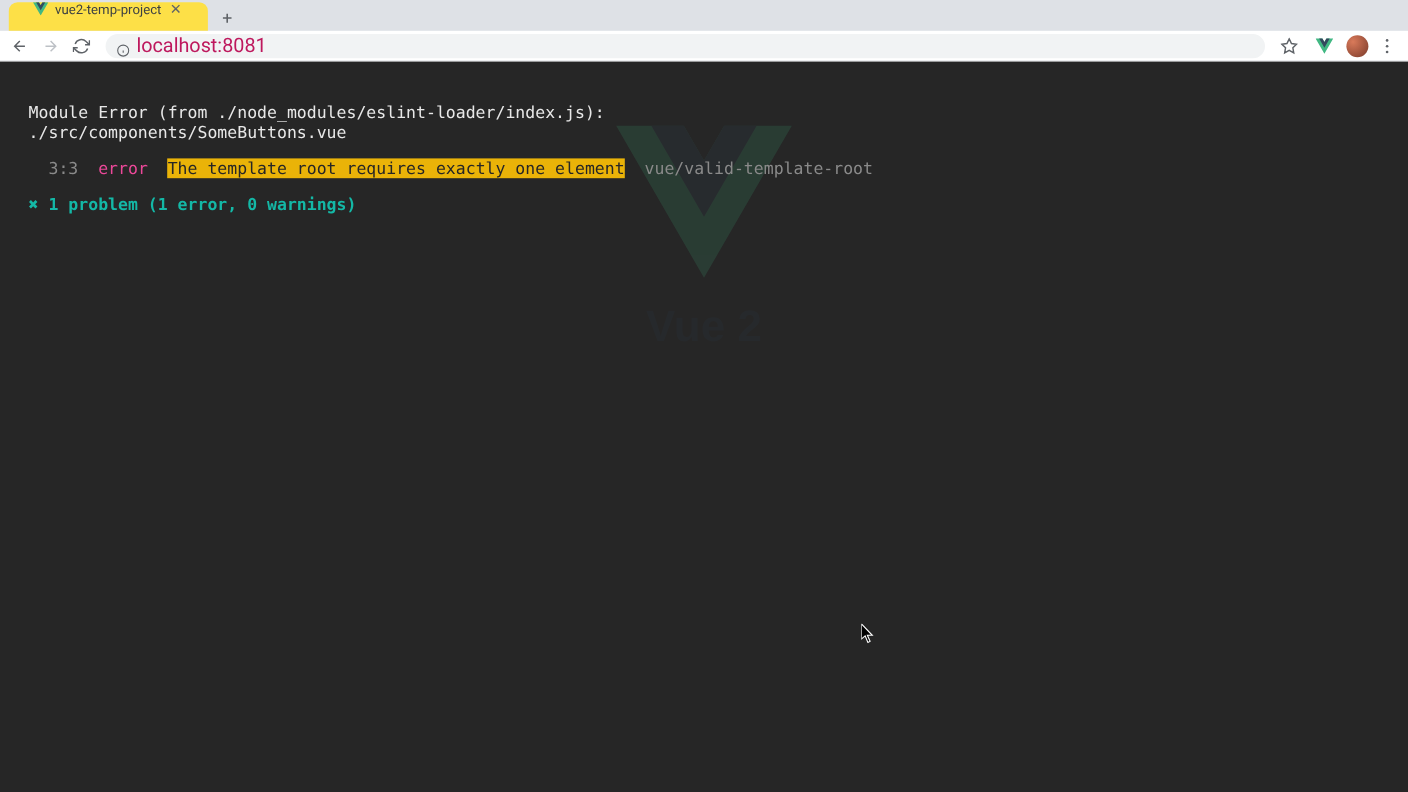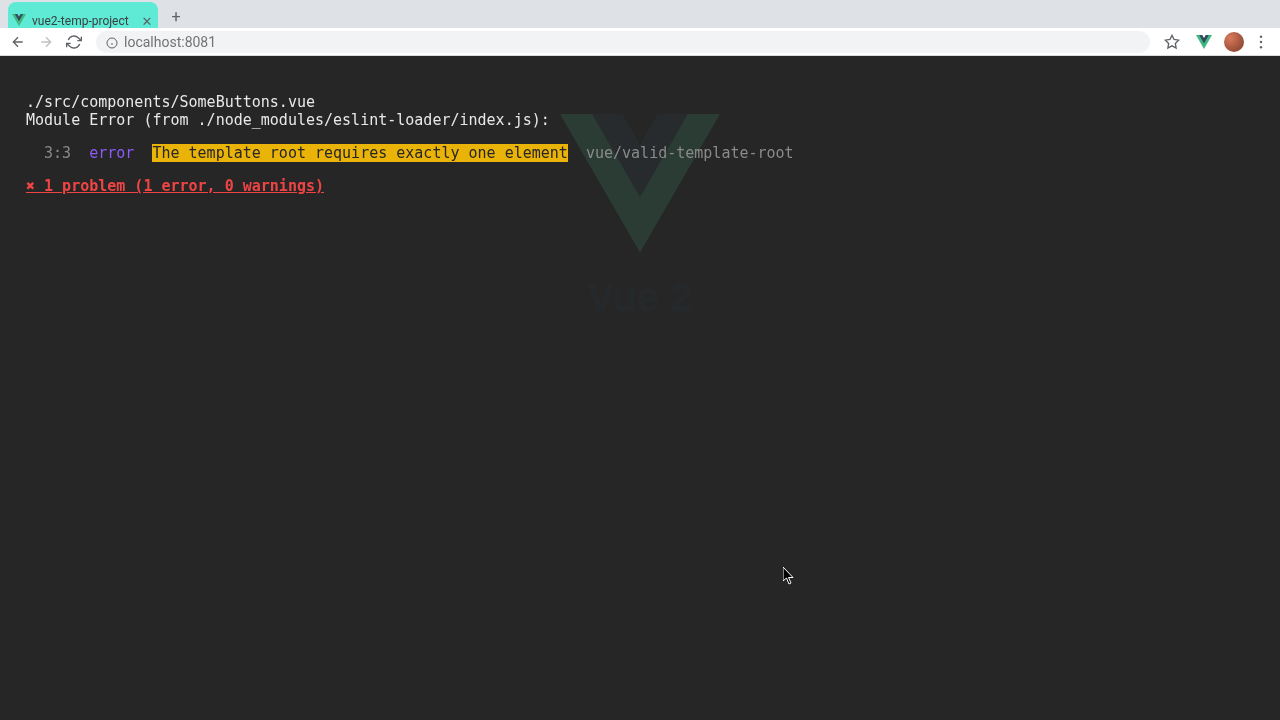"vue2-temp-project" .tab { align-items: flex-end -> flex-start; background: #5eead4 -> #fde047; padding: 0 4px -> 0 22px }
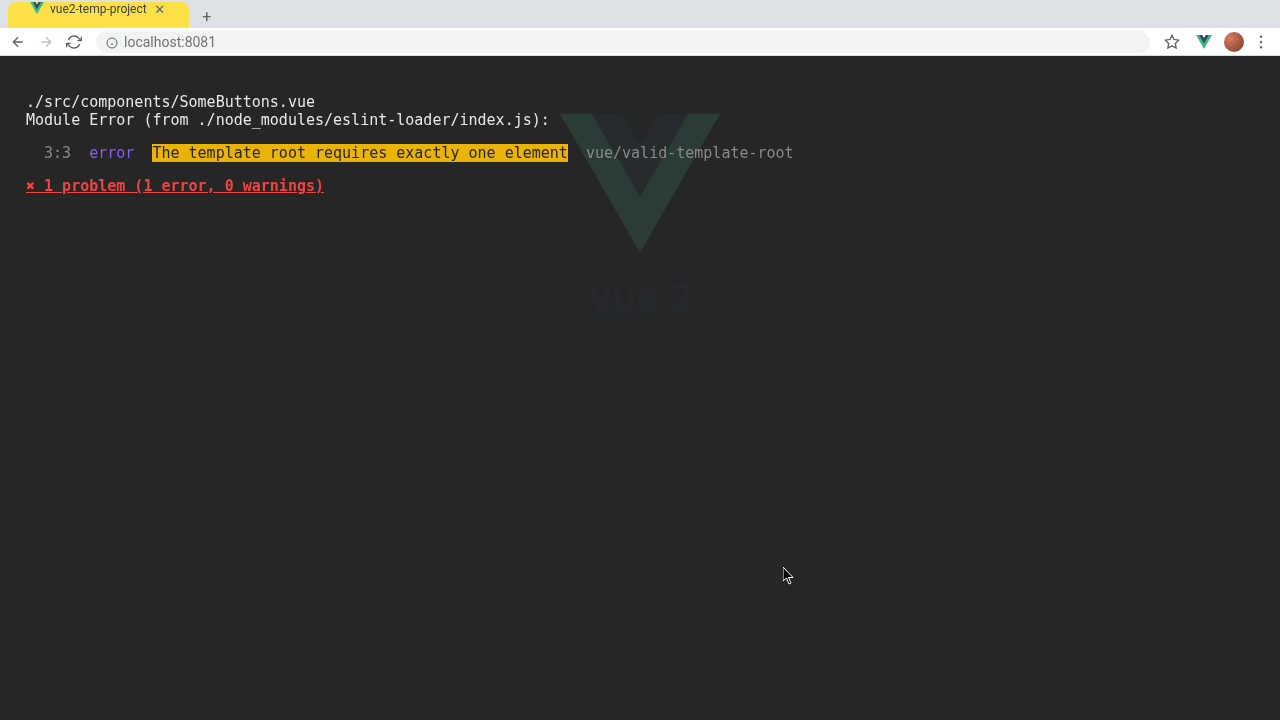"localhost:8081" .omnibox { color: #737373 -> #be185d; font-size: 14px -> 18px }
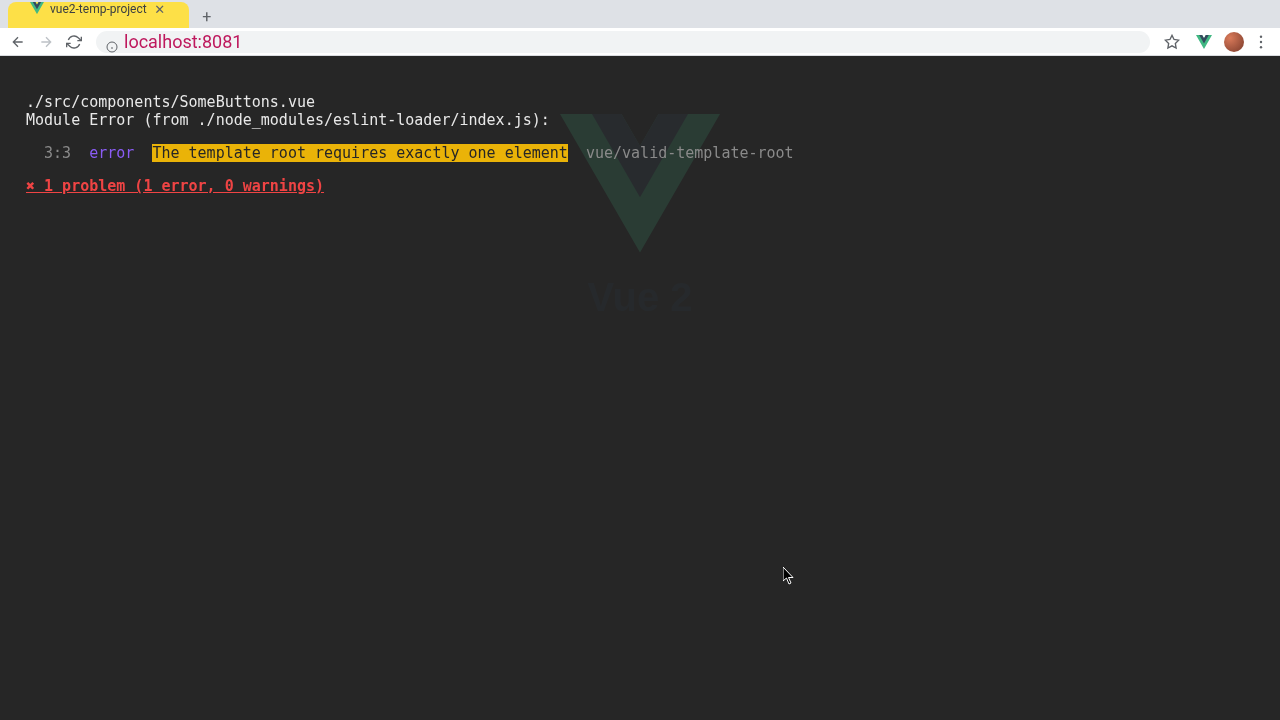"./src/components/SomeButtons.vue" div.line { order: before "Module Error (from" -> after "Module Error (from" }
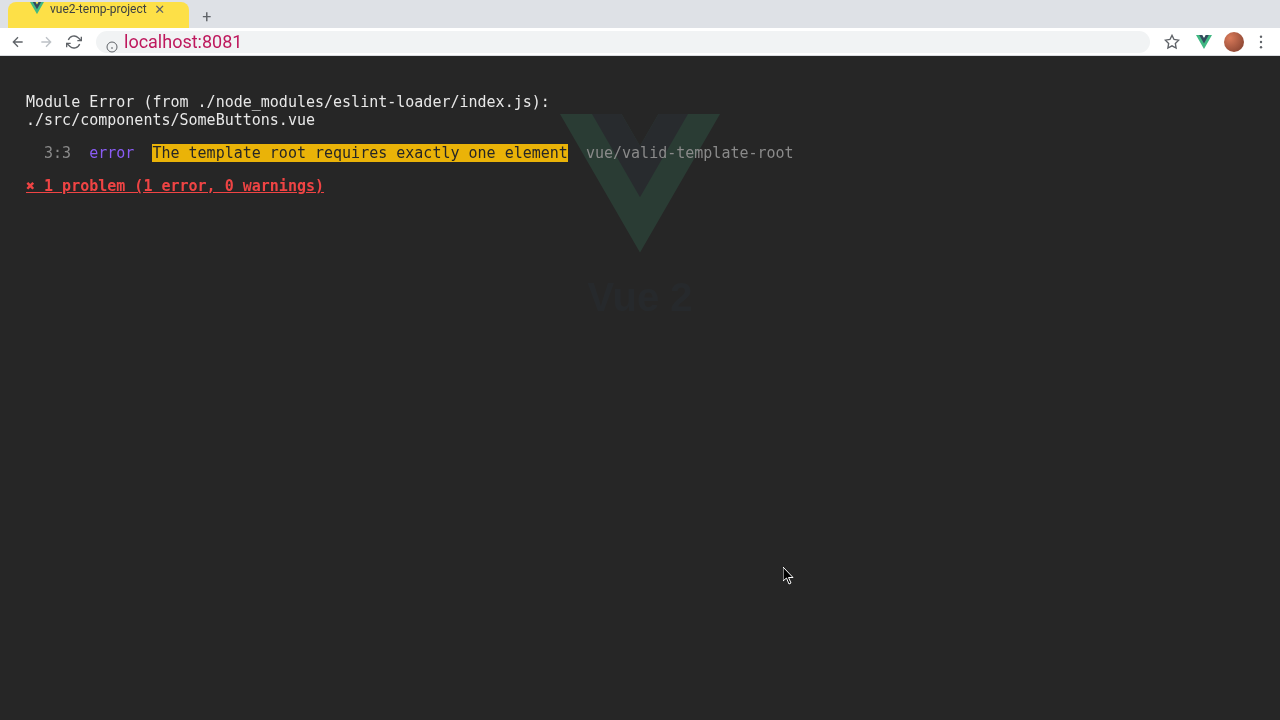"error" .darkred { color: #8b5cf6 -> #ec4899 }
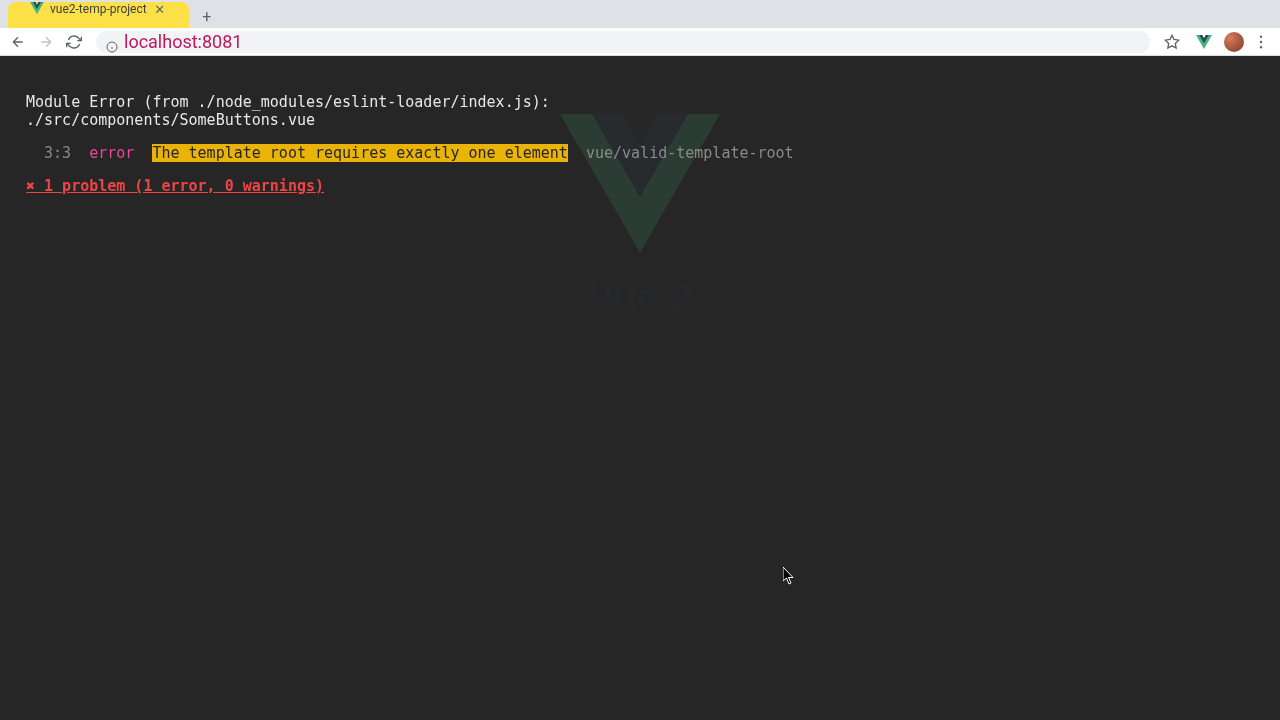"✖ 1 problem (1 error," .redbold { color: #ef4444 -> #14b8a6; text-decoration: underline -> none }
